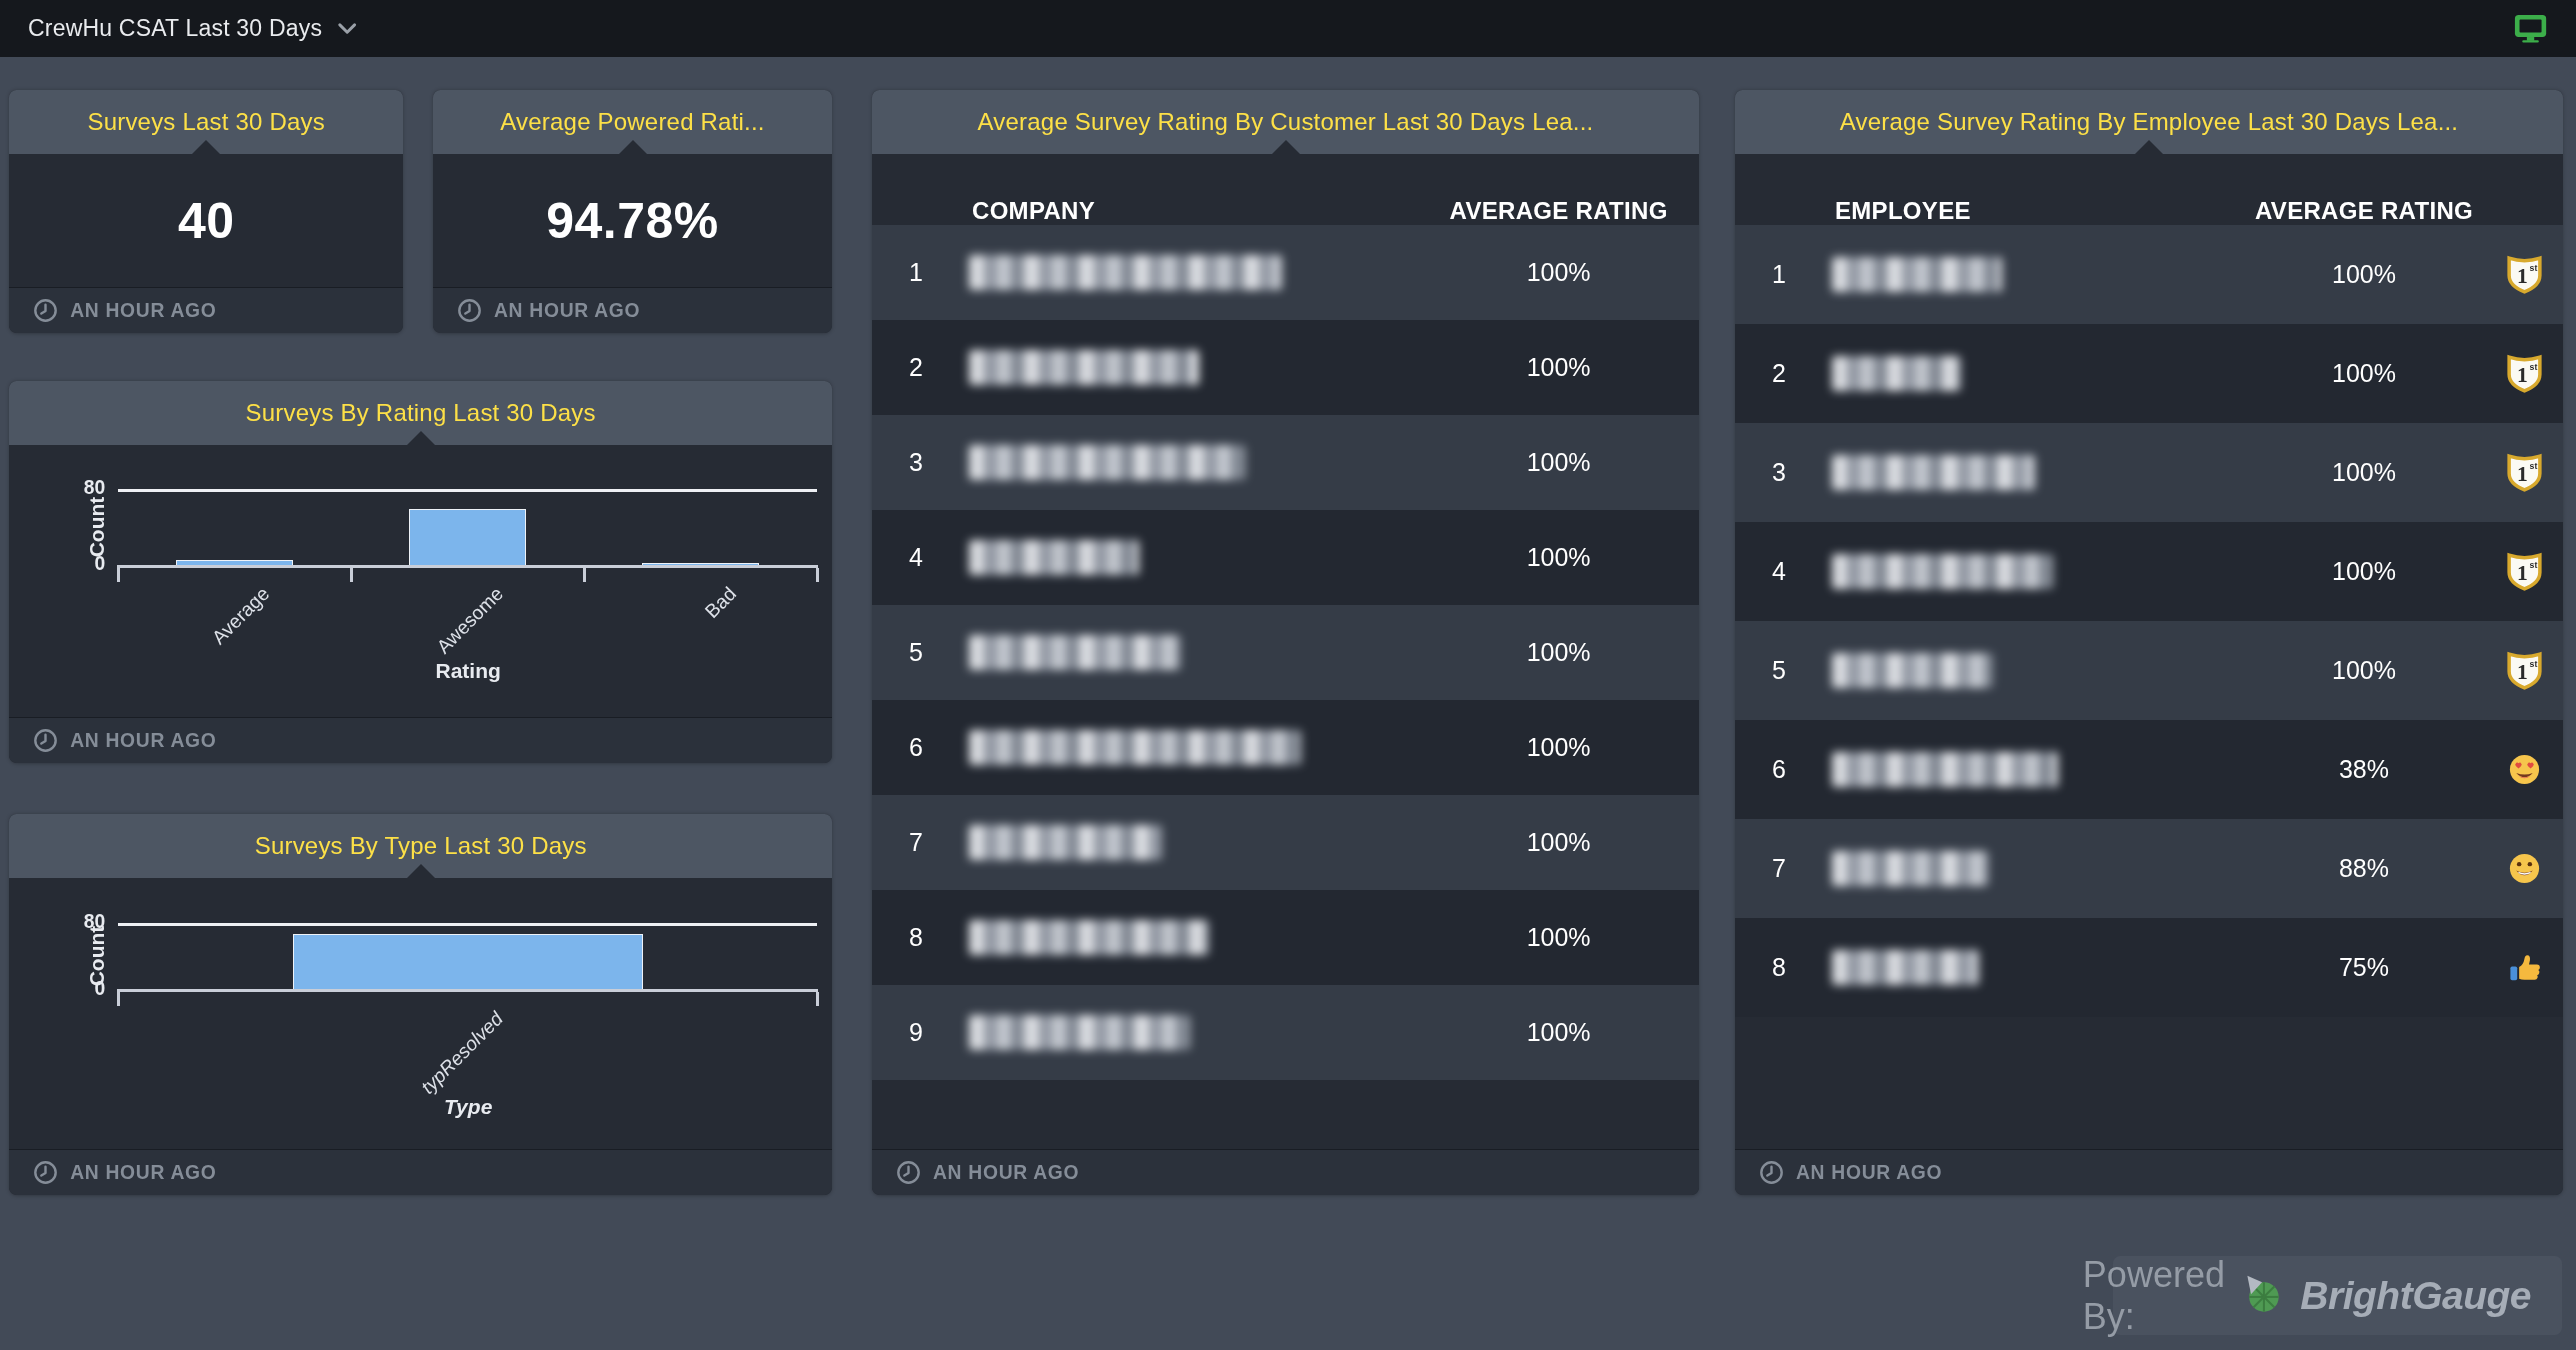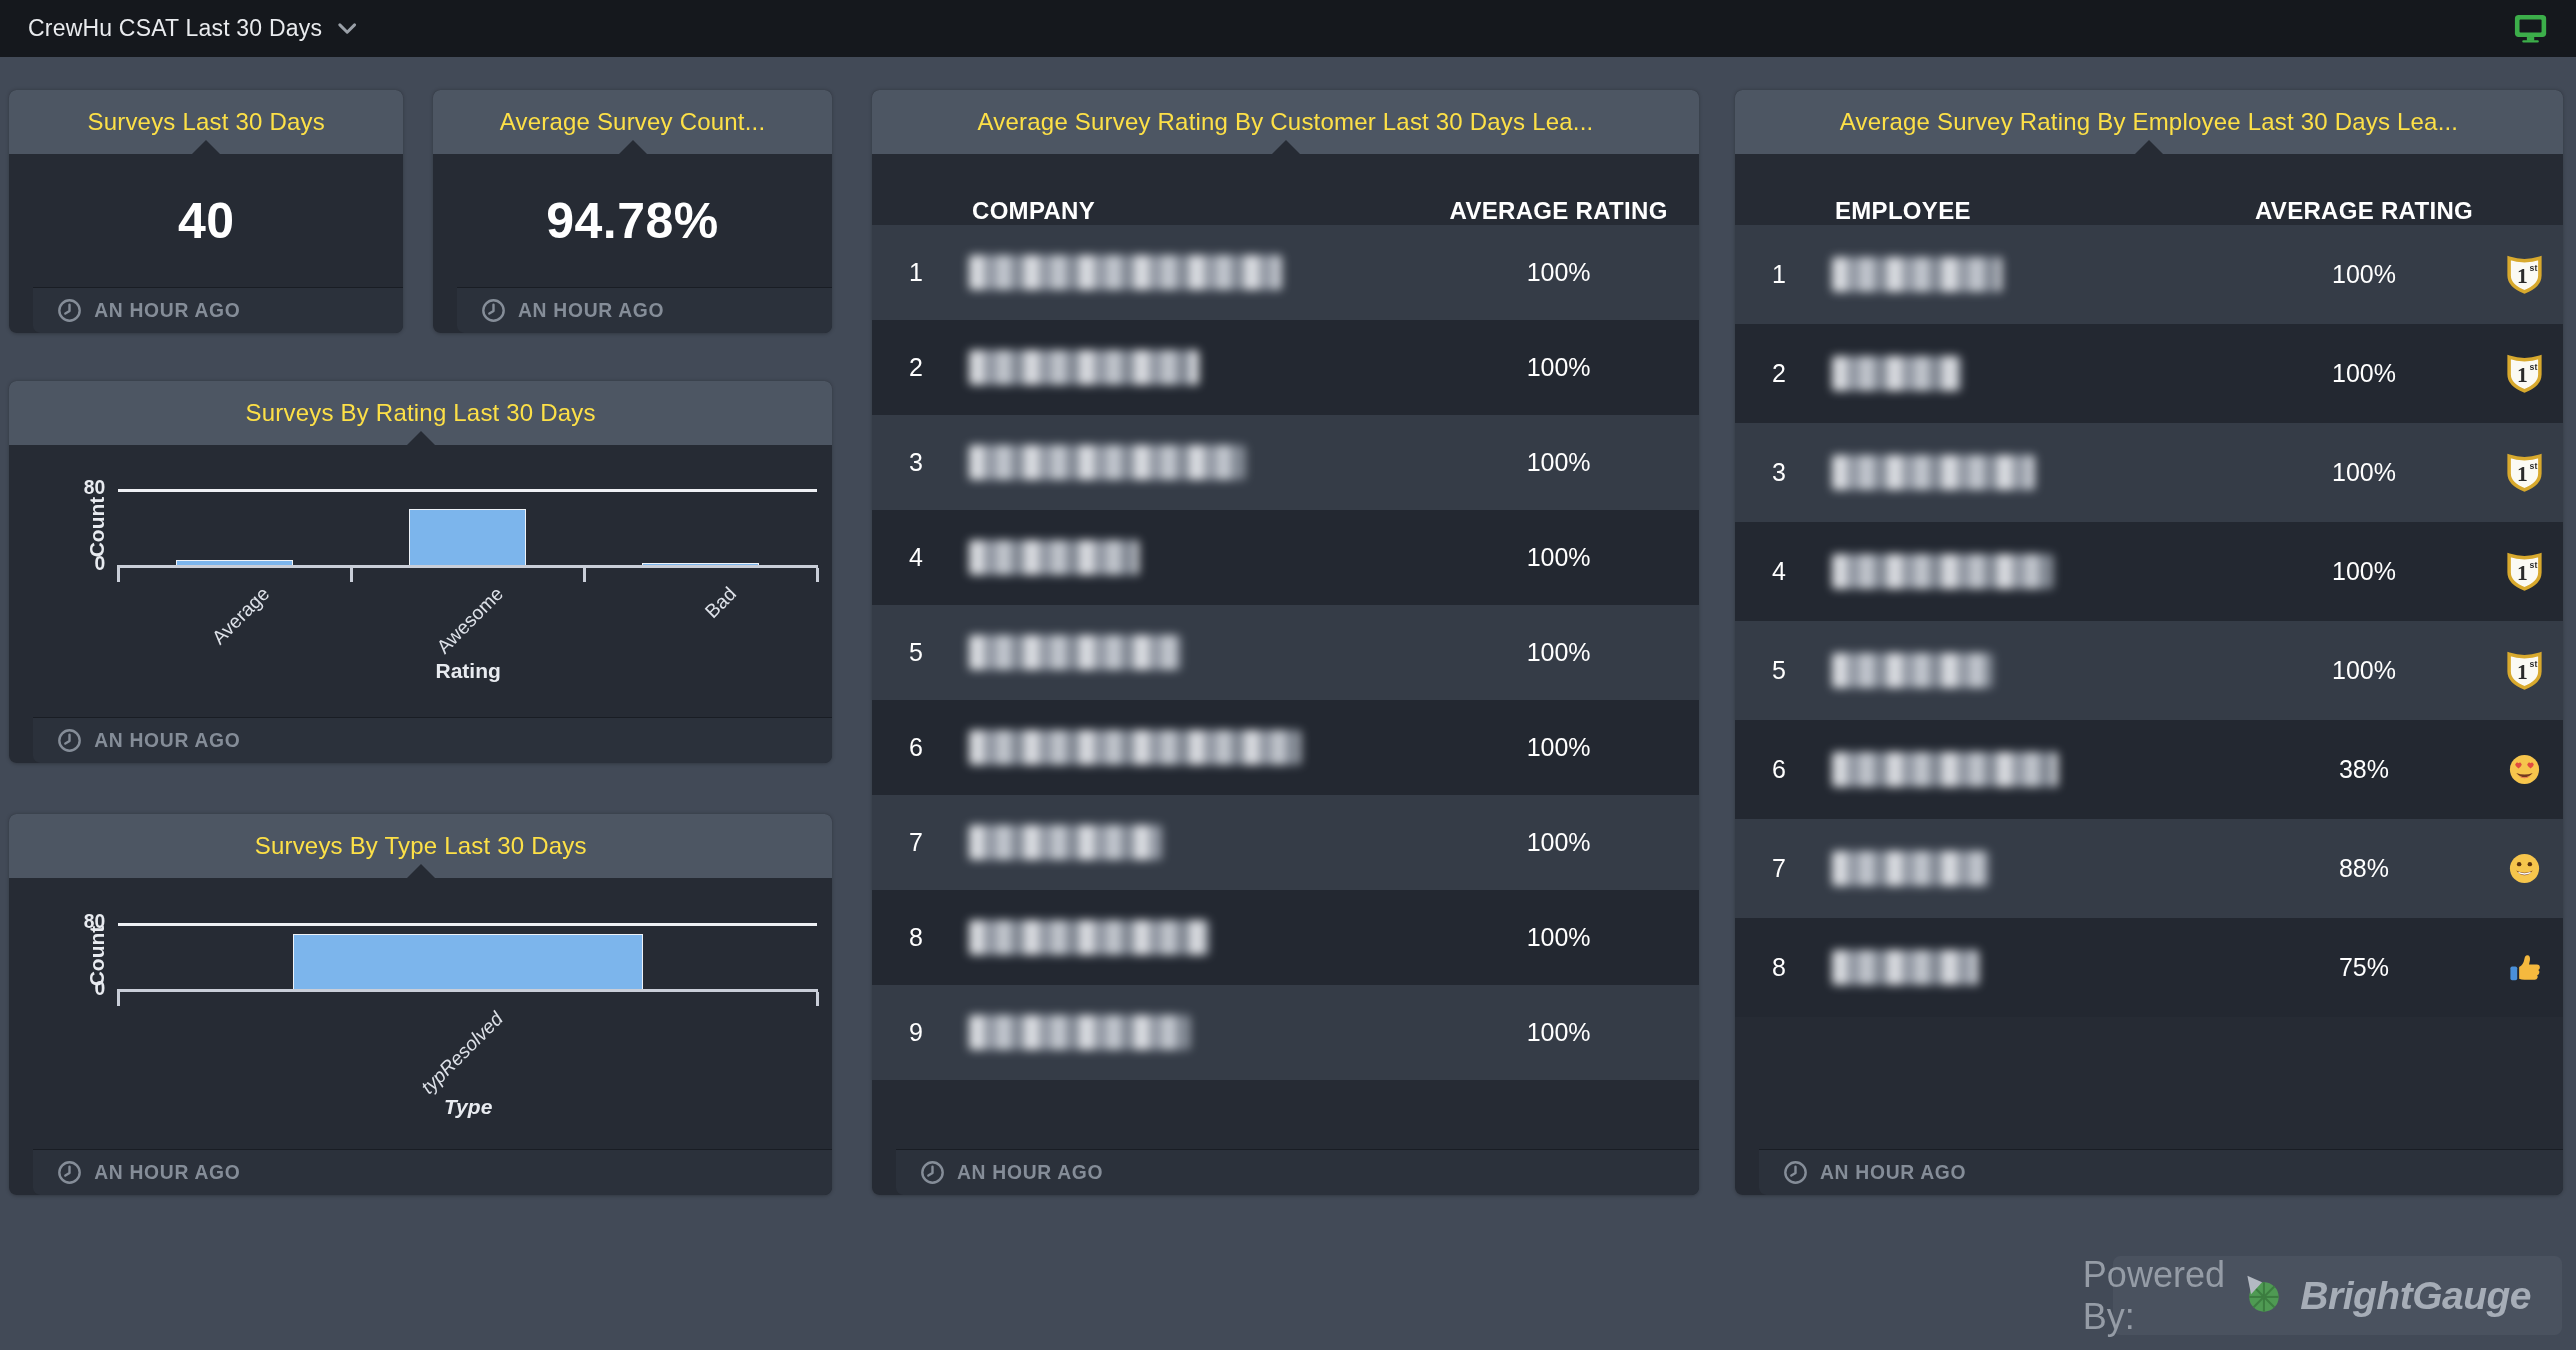"Average Survey Count..." span { text: Survey Count -> Powered Rati }
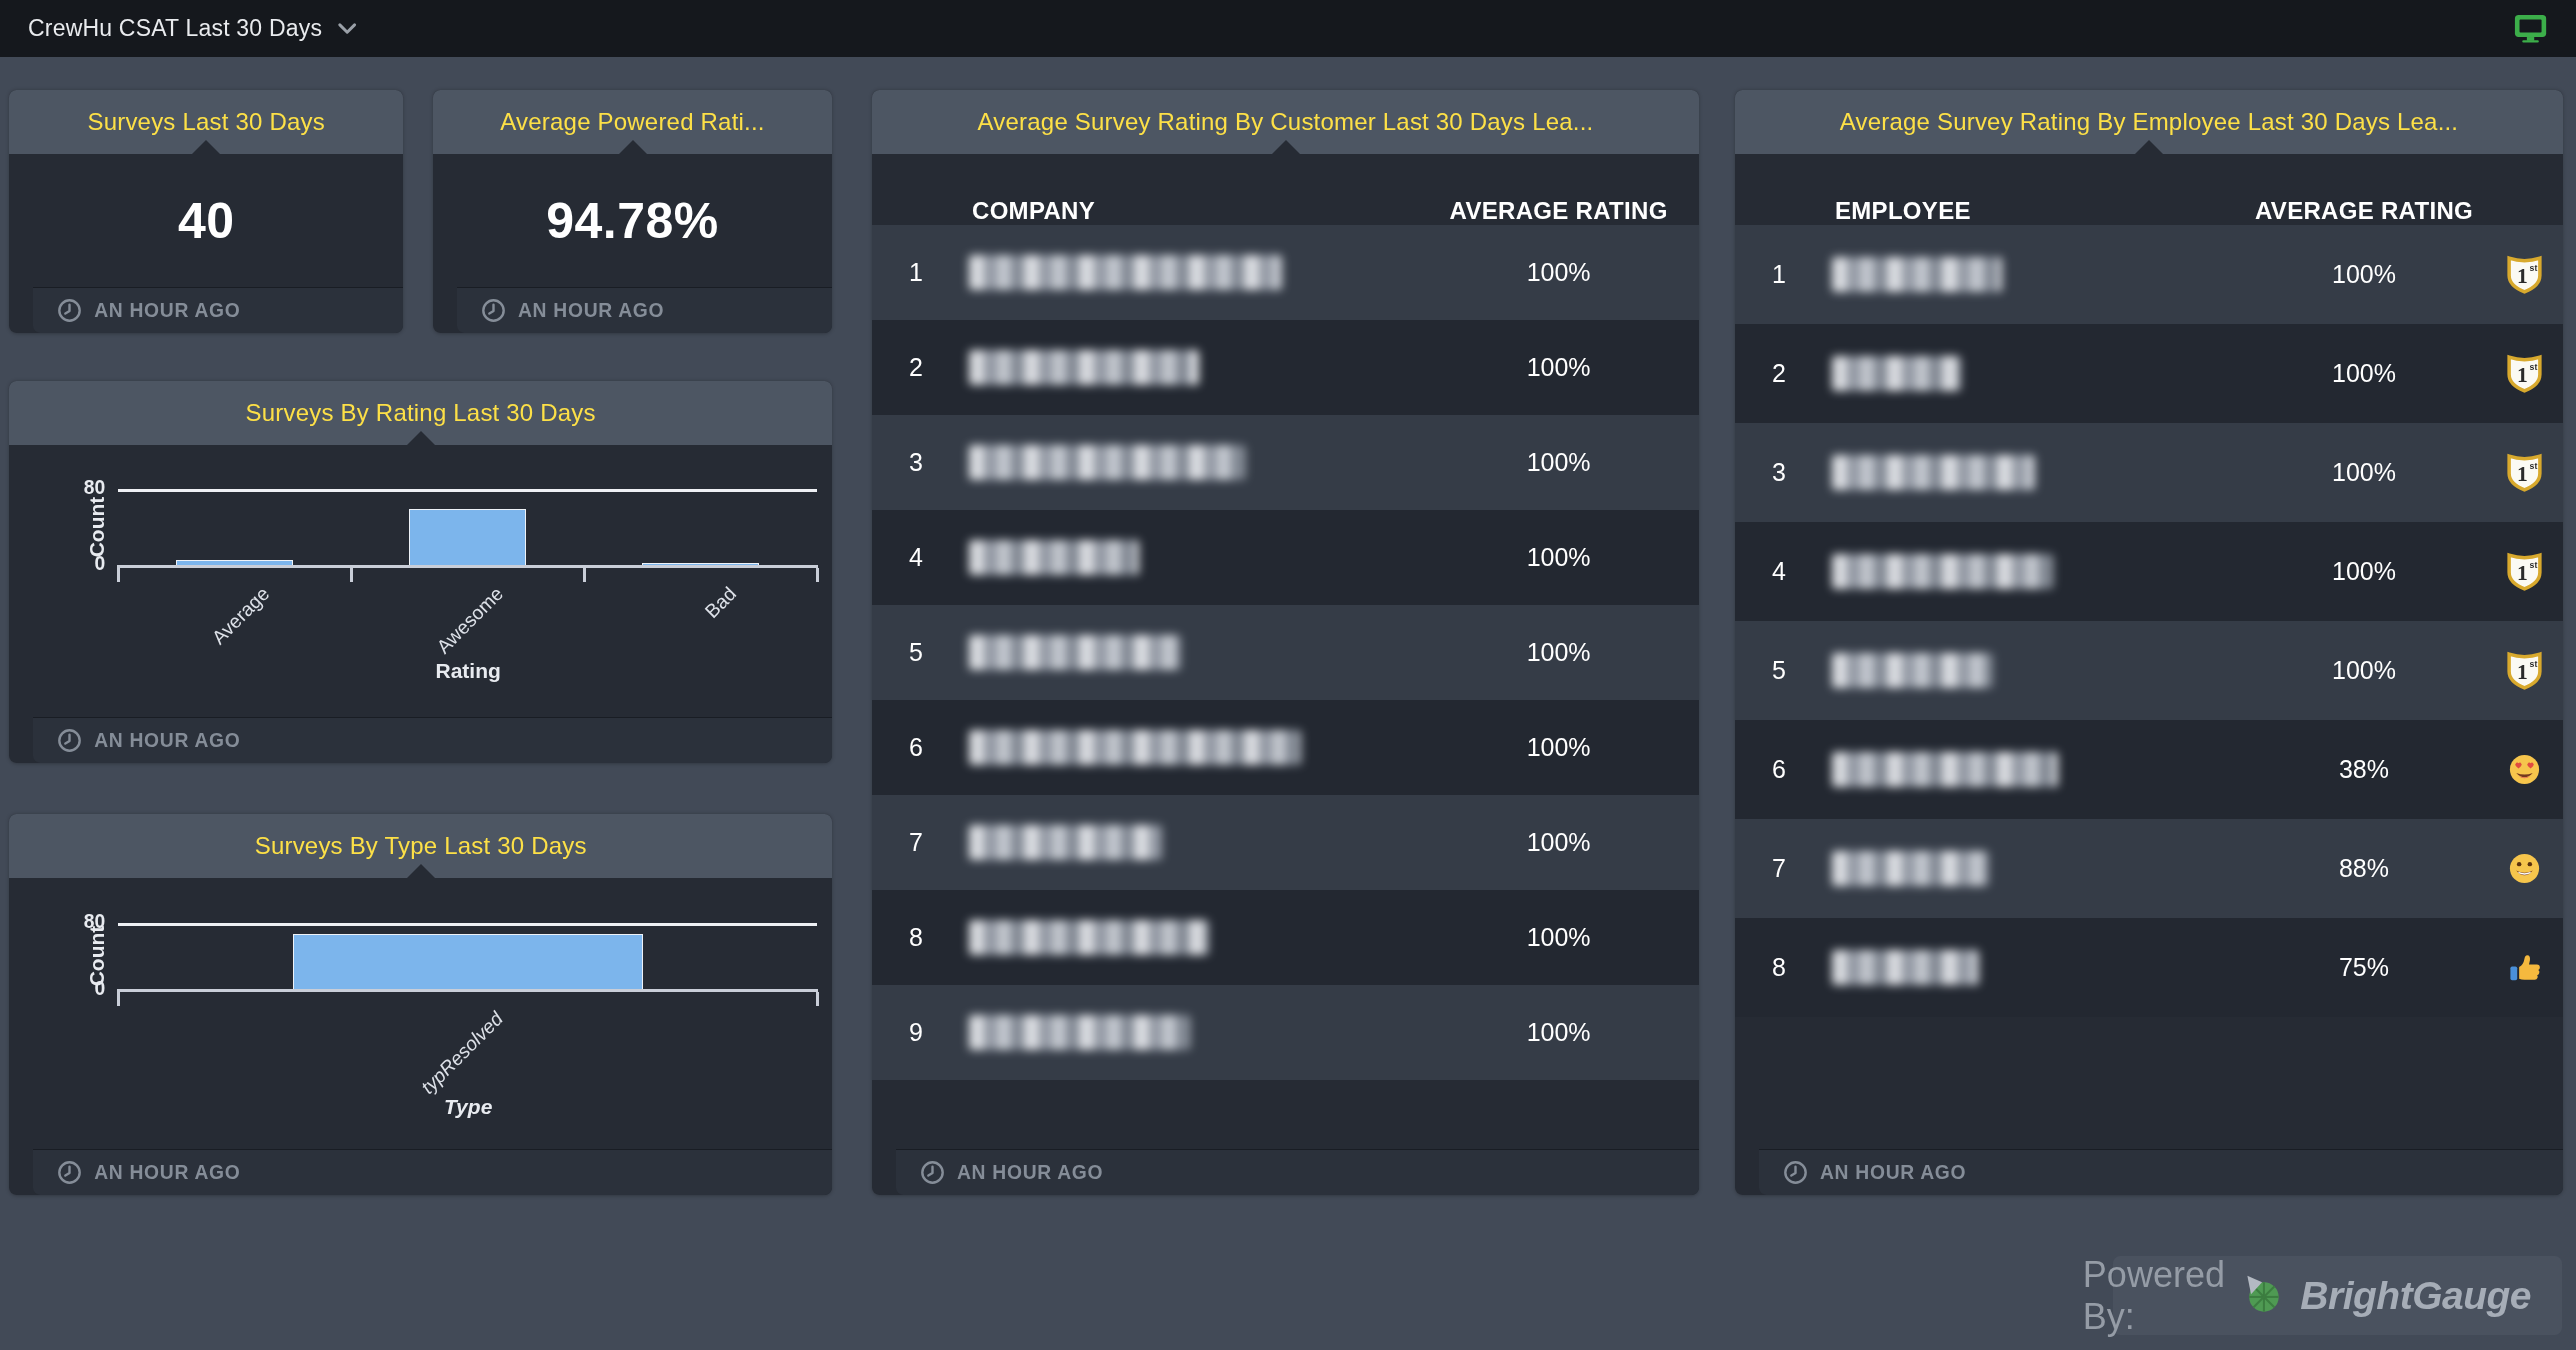"AN HOUR AGO" .card-footer { margin-left: 24px -> none }
